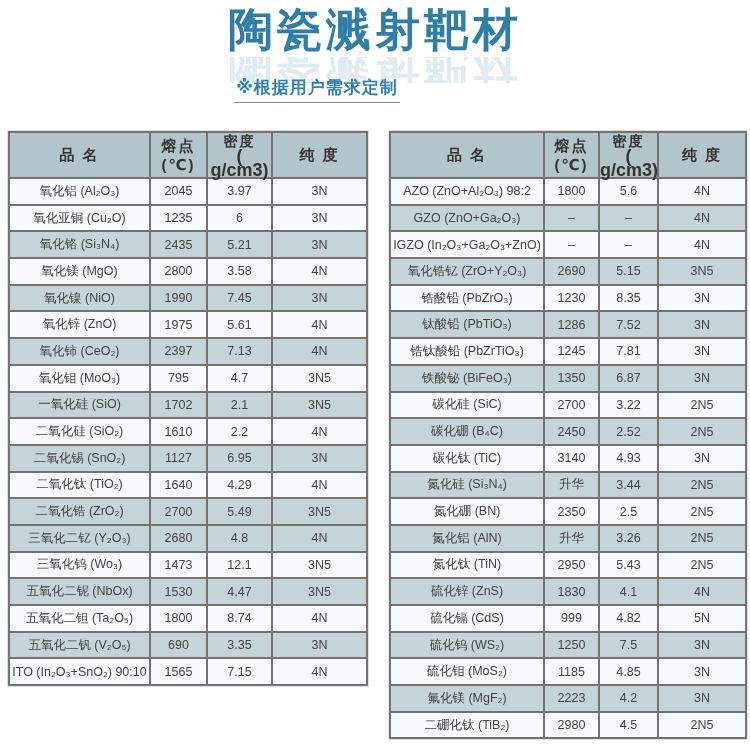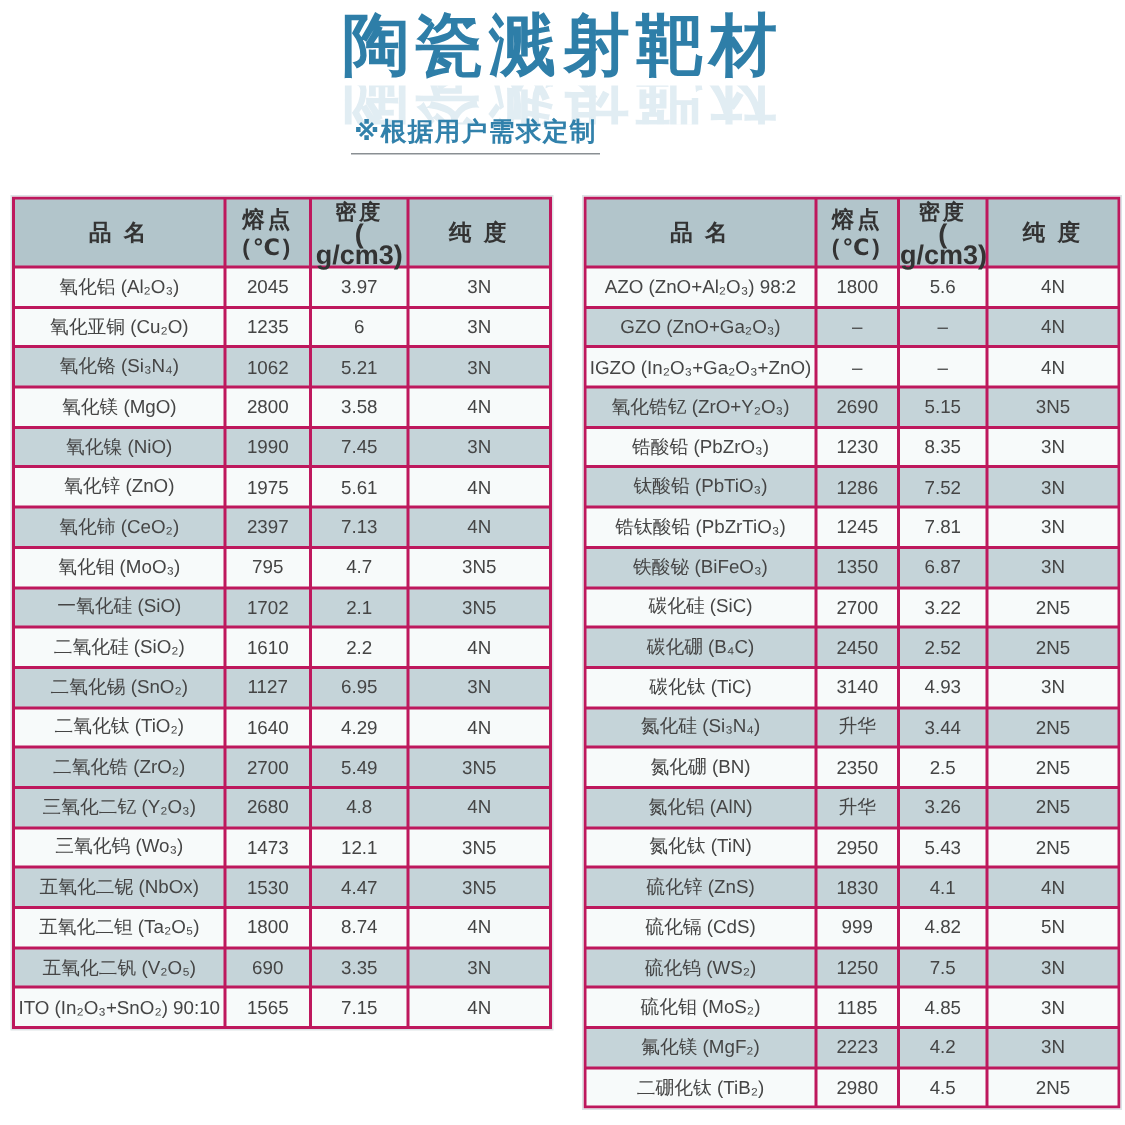"品 名" table { background: #be185d -> #737373 }
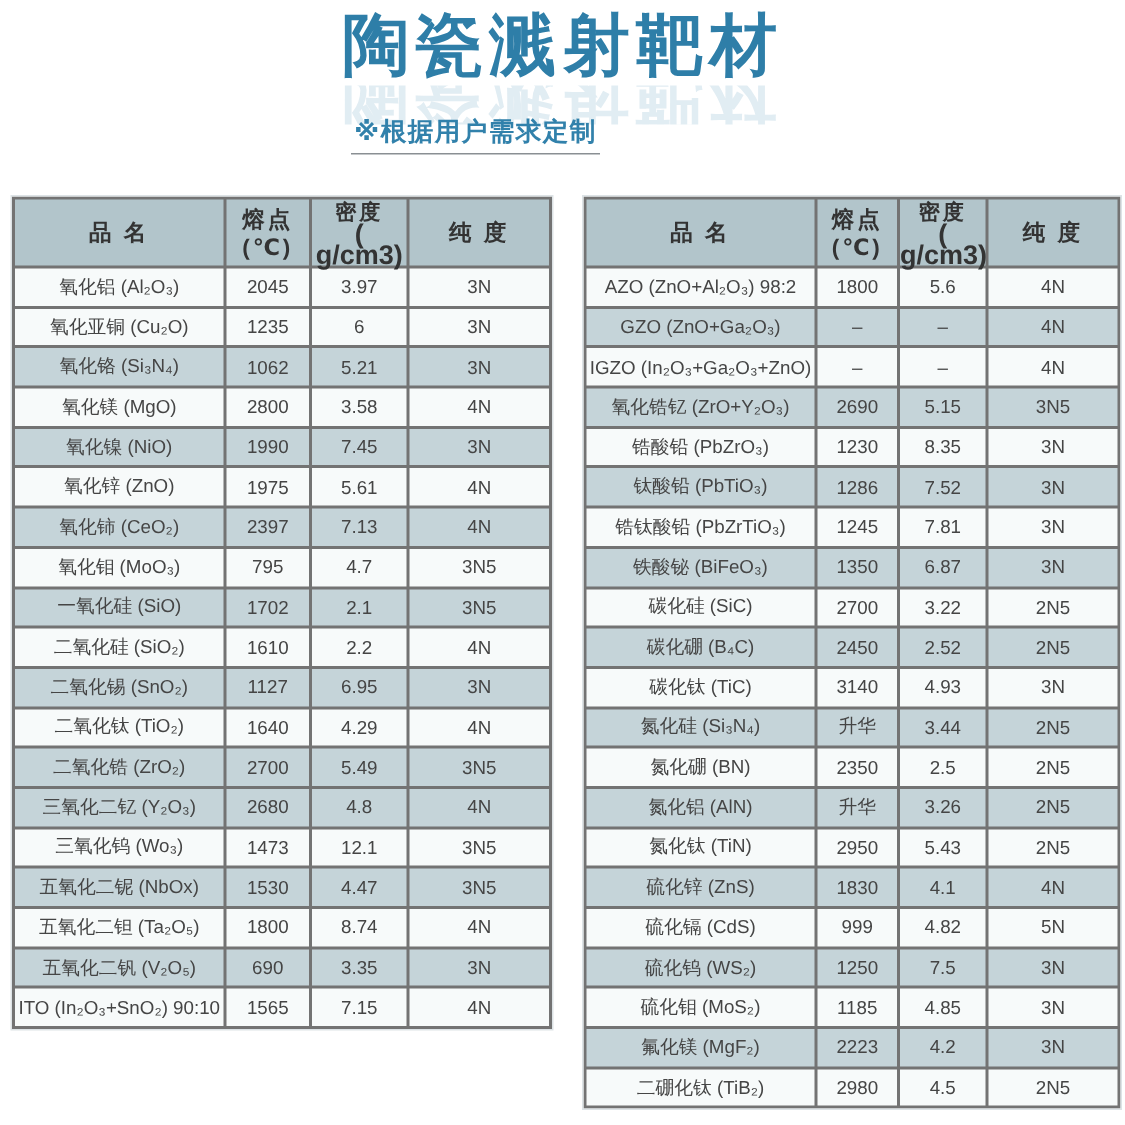"1062" td { text: 1062 -> 2435 }
